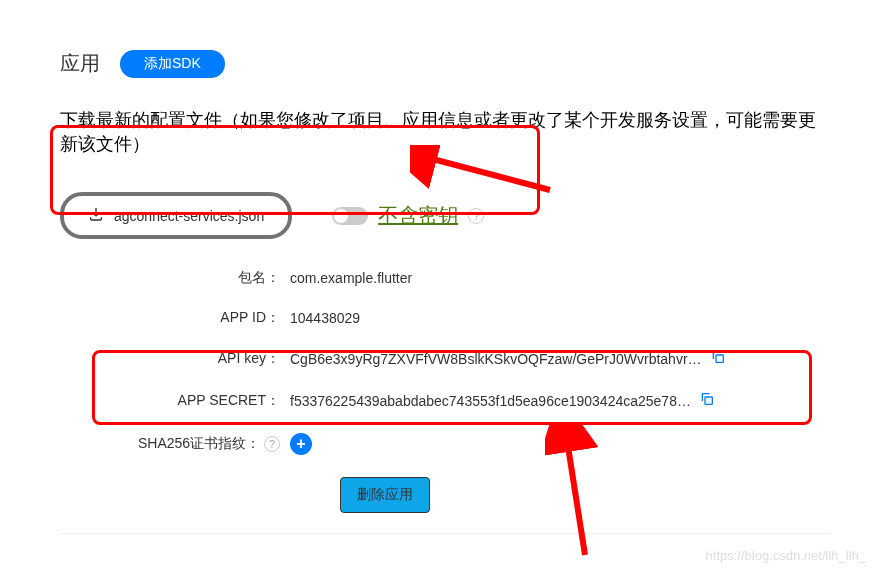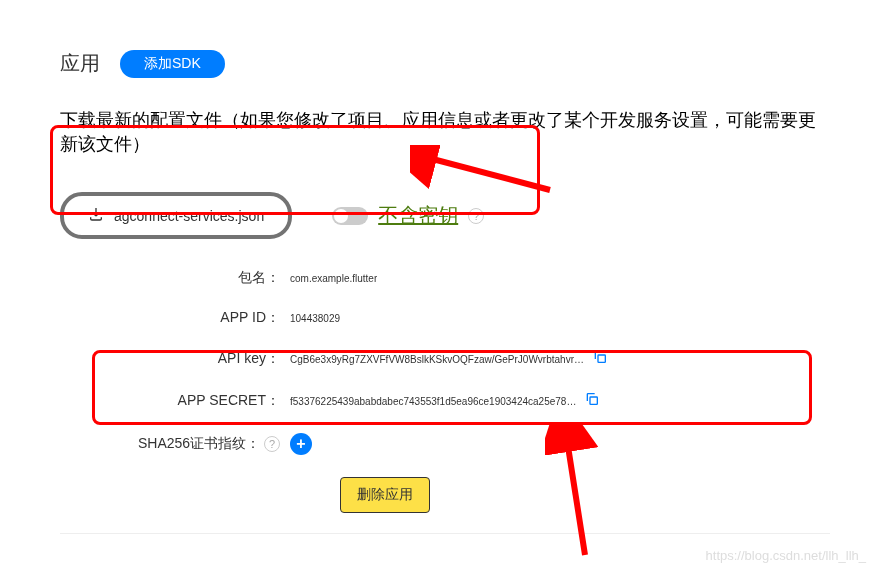"com.example.flutter" .info-value { font-size: 10px -> 14px }
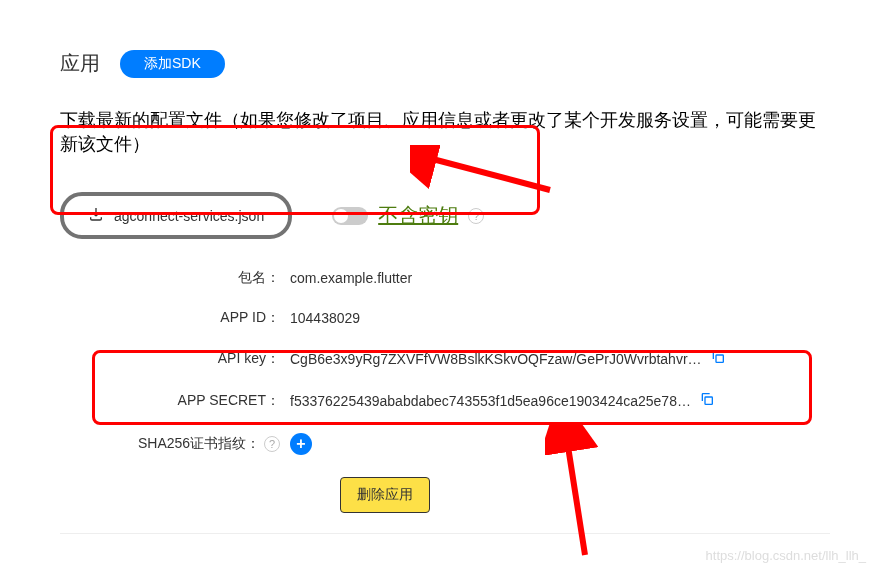"删除应用" .delete-app-btn { background: #fde047 -> #0ea5e9 }
